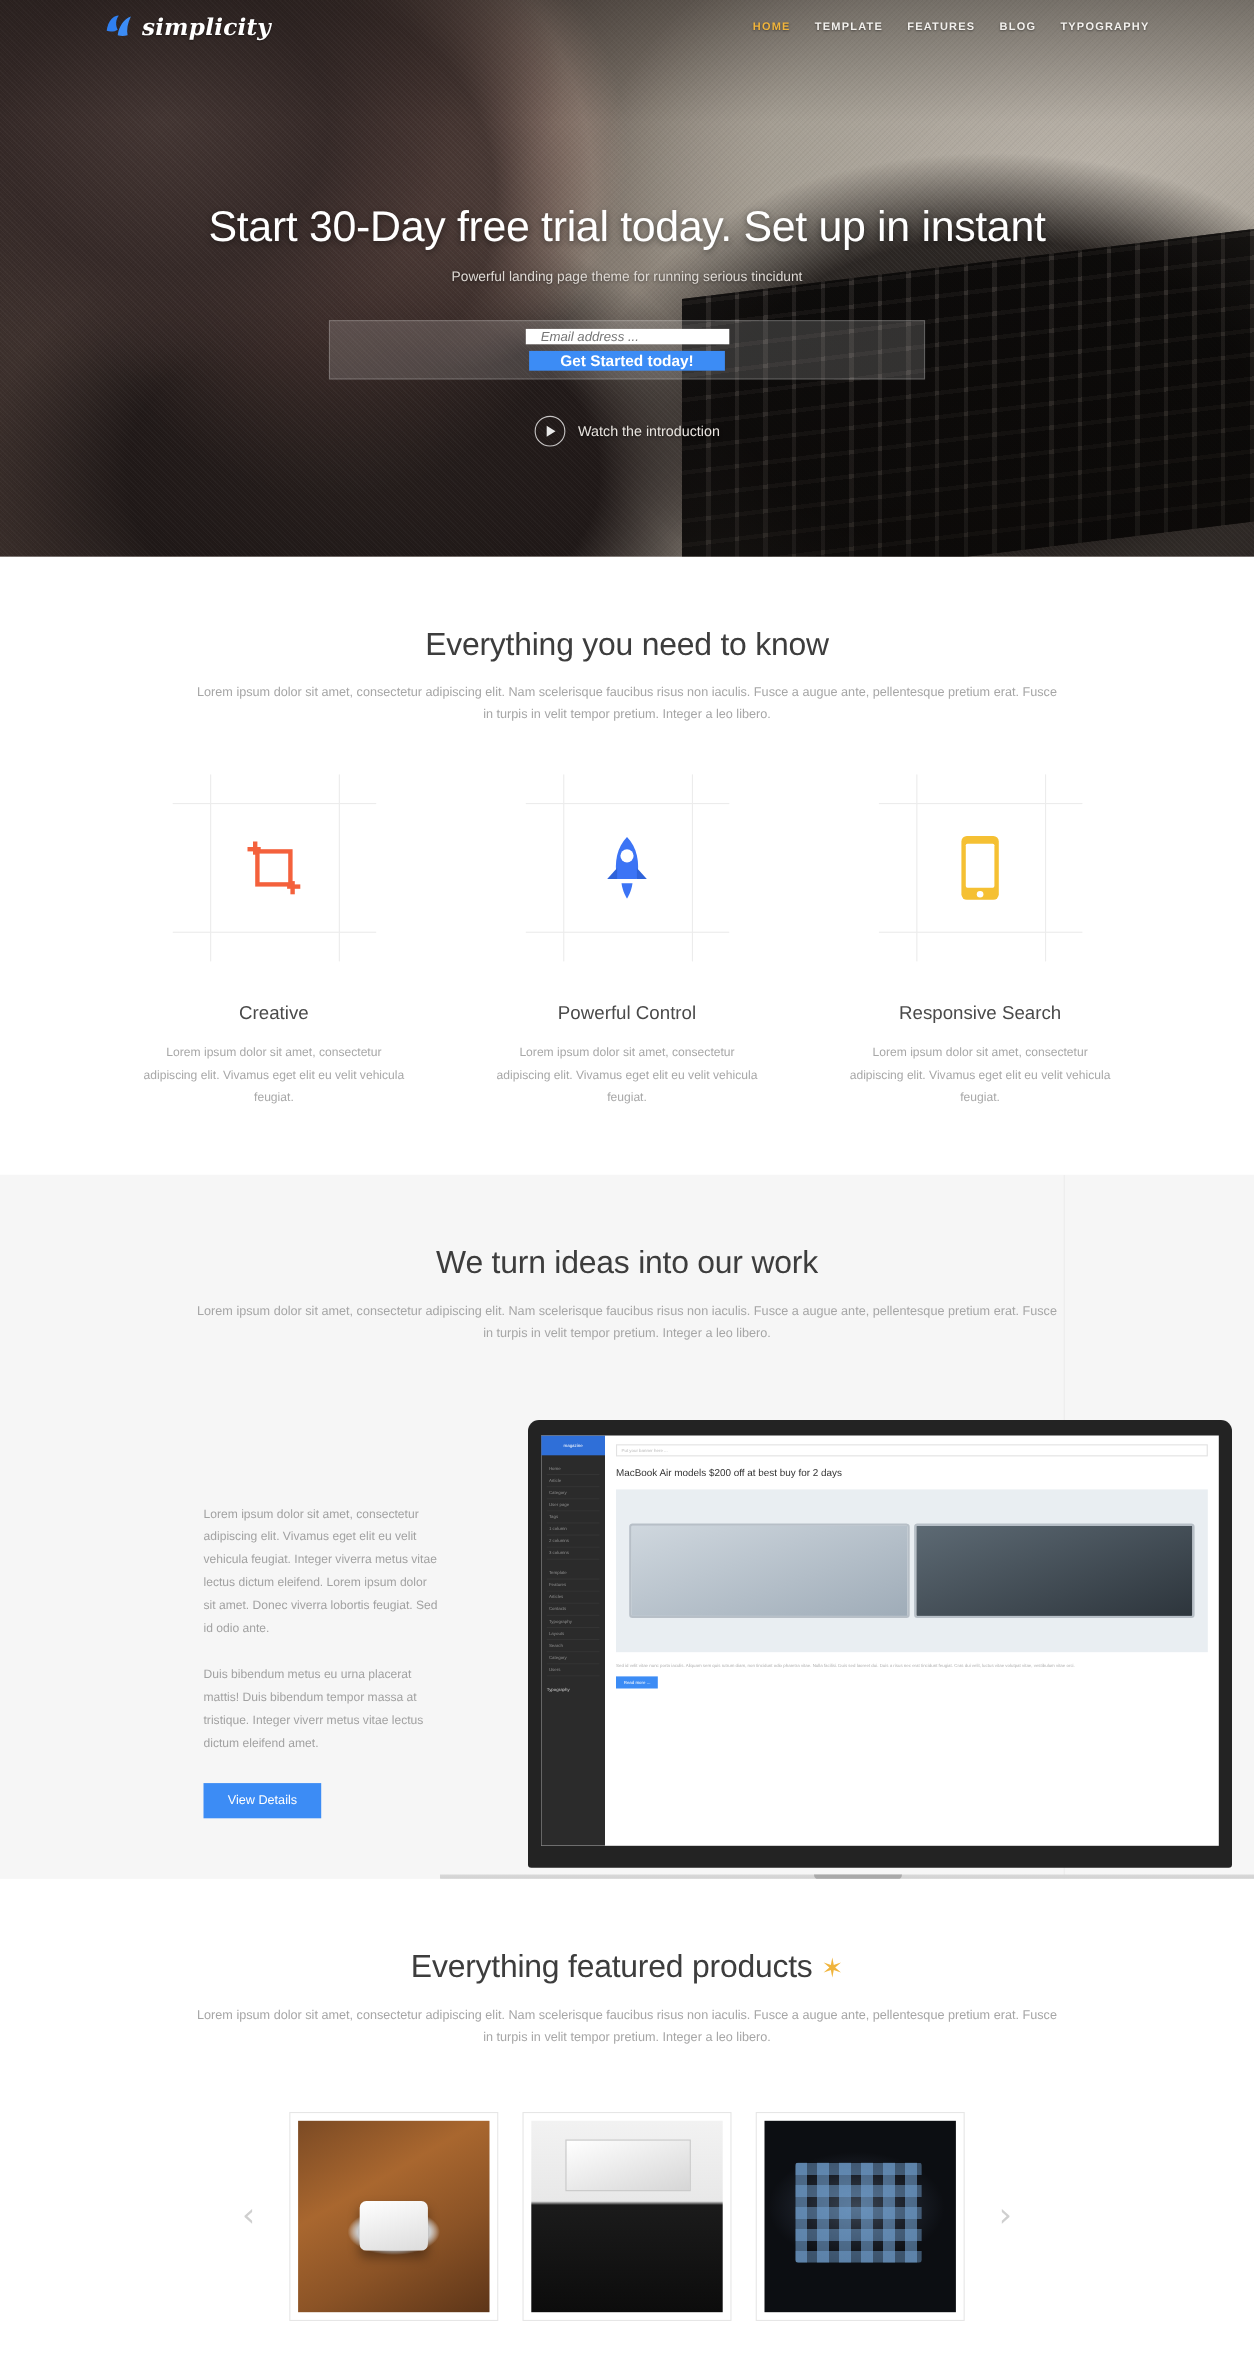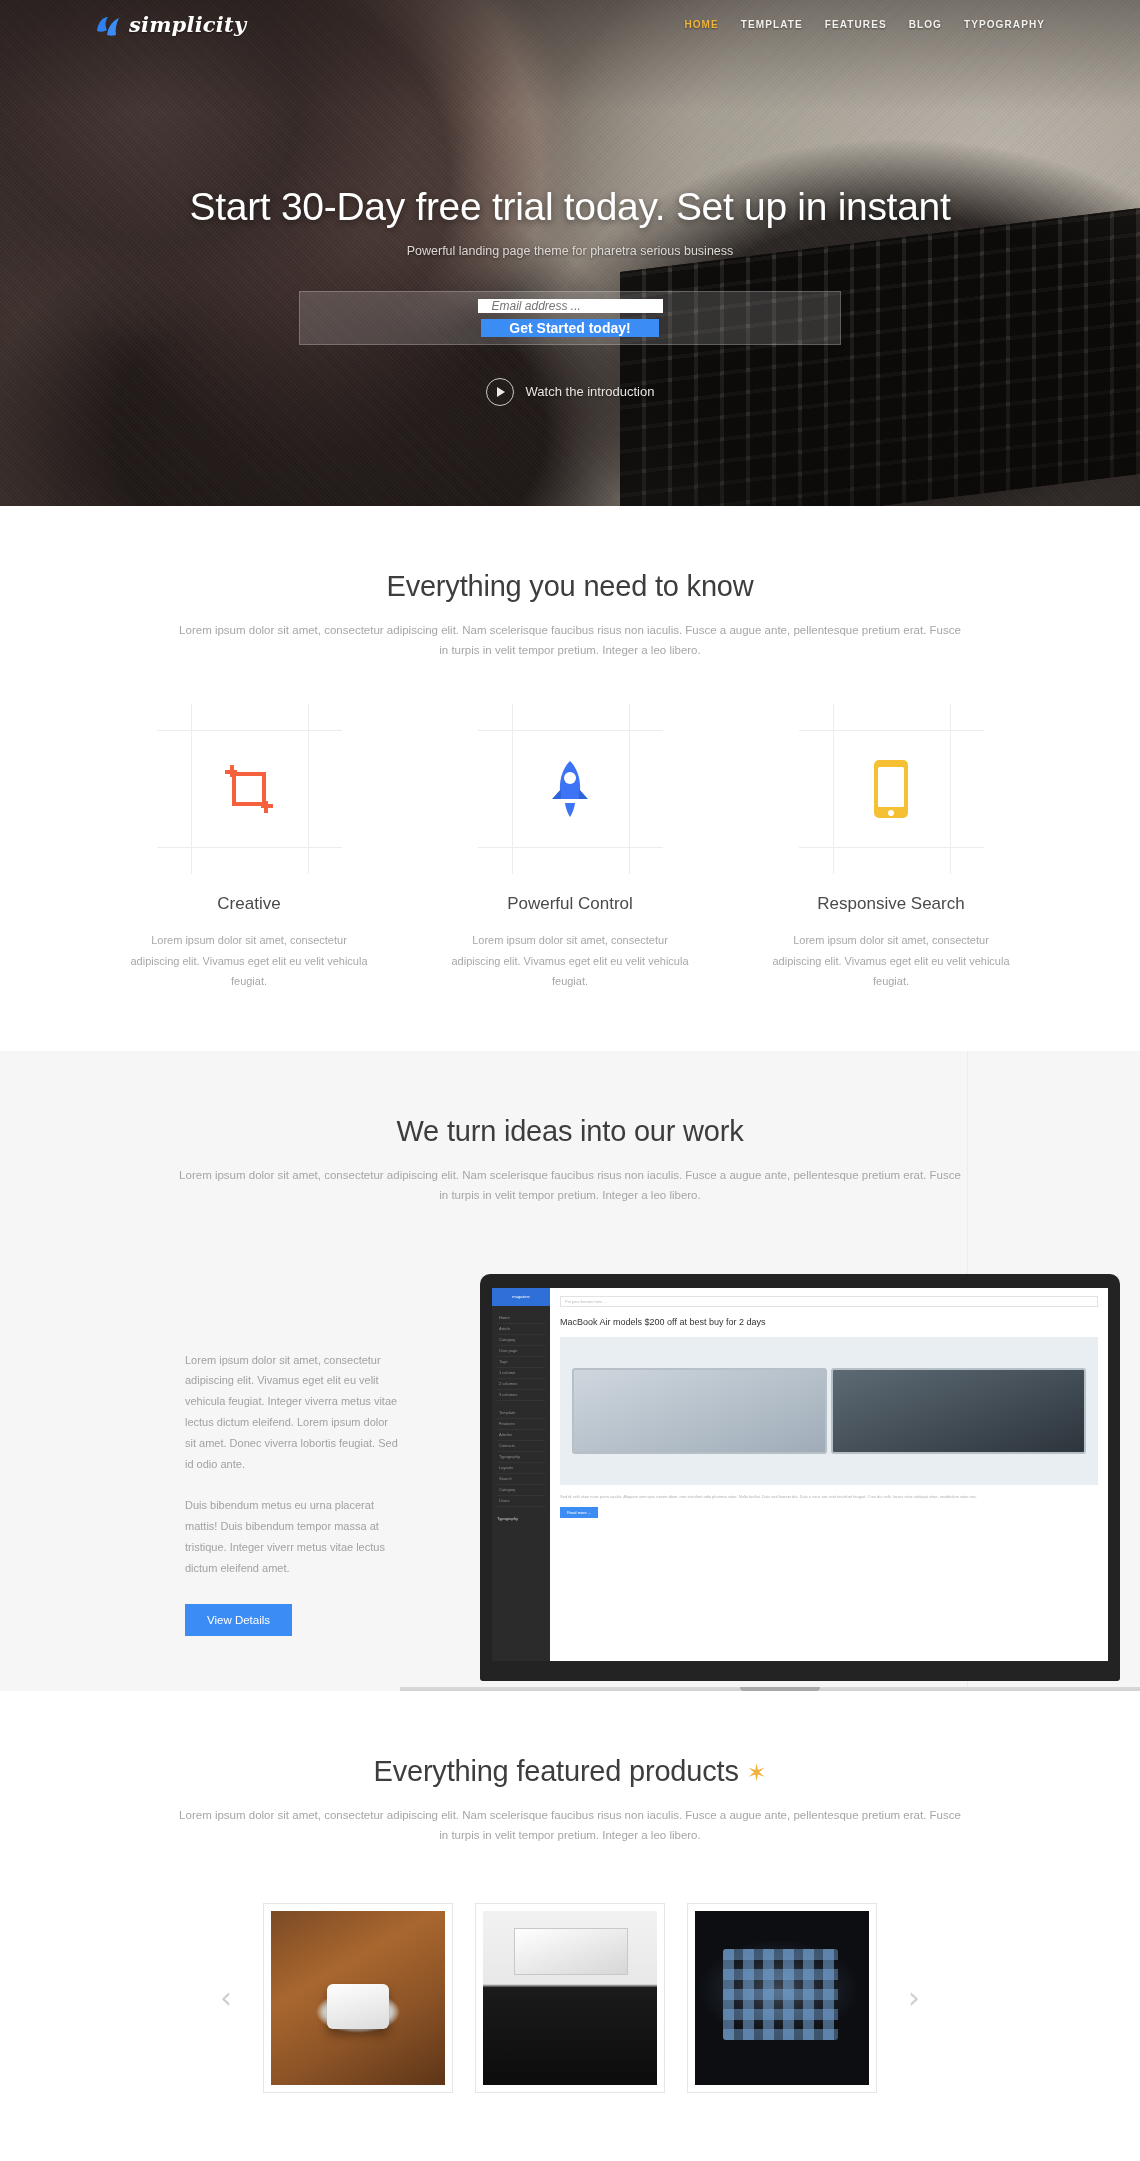"simplicity" .logo { align-items: flex-end -> flex-start }
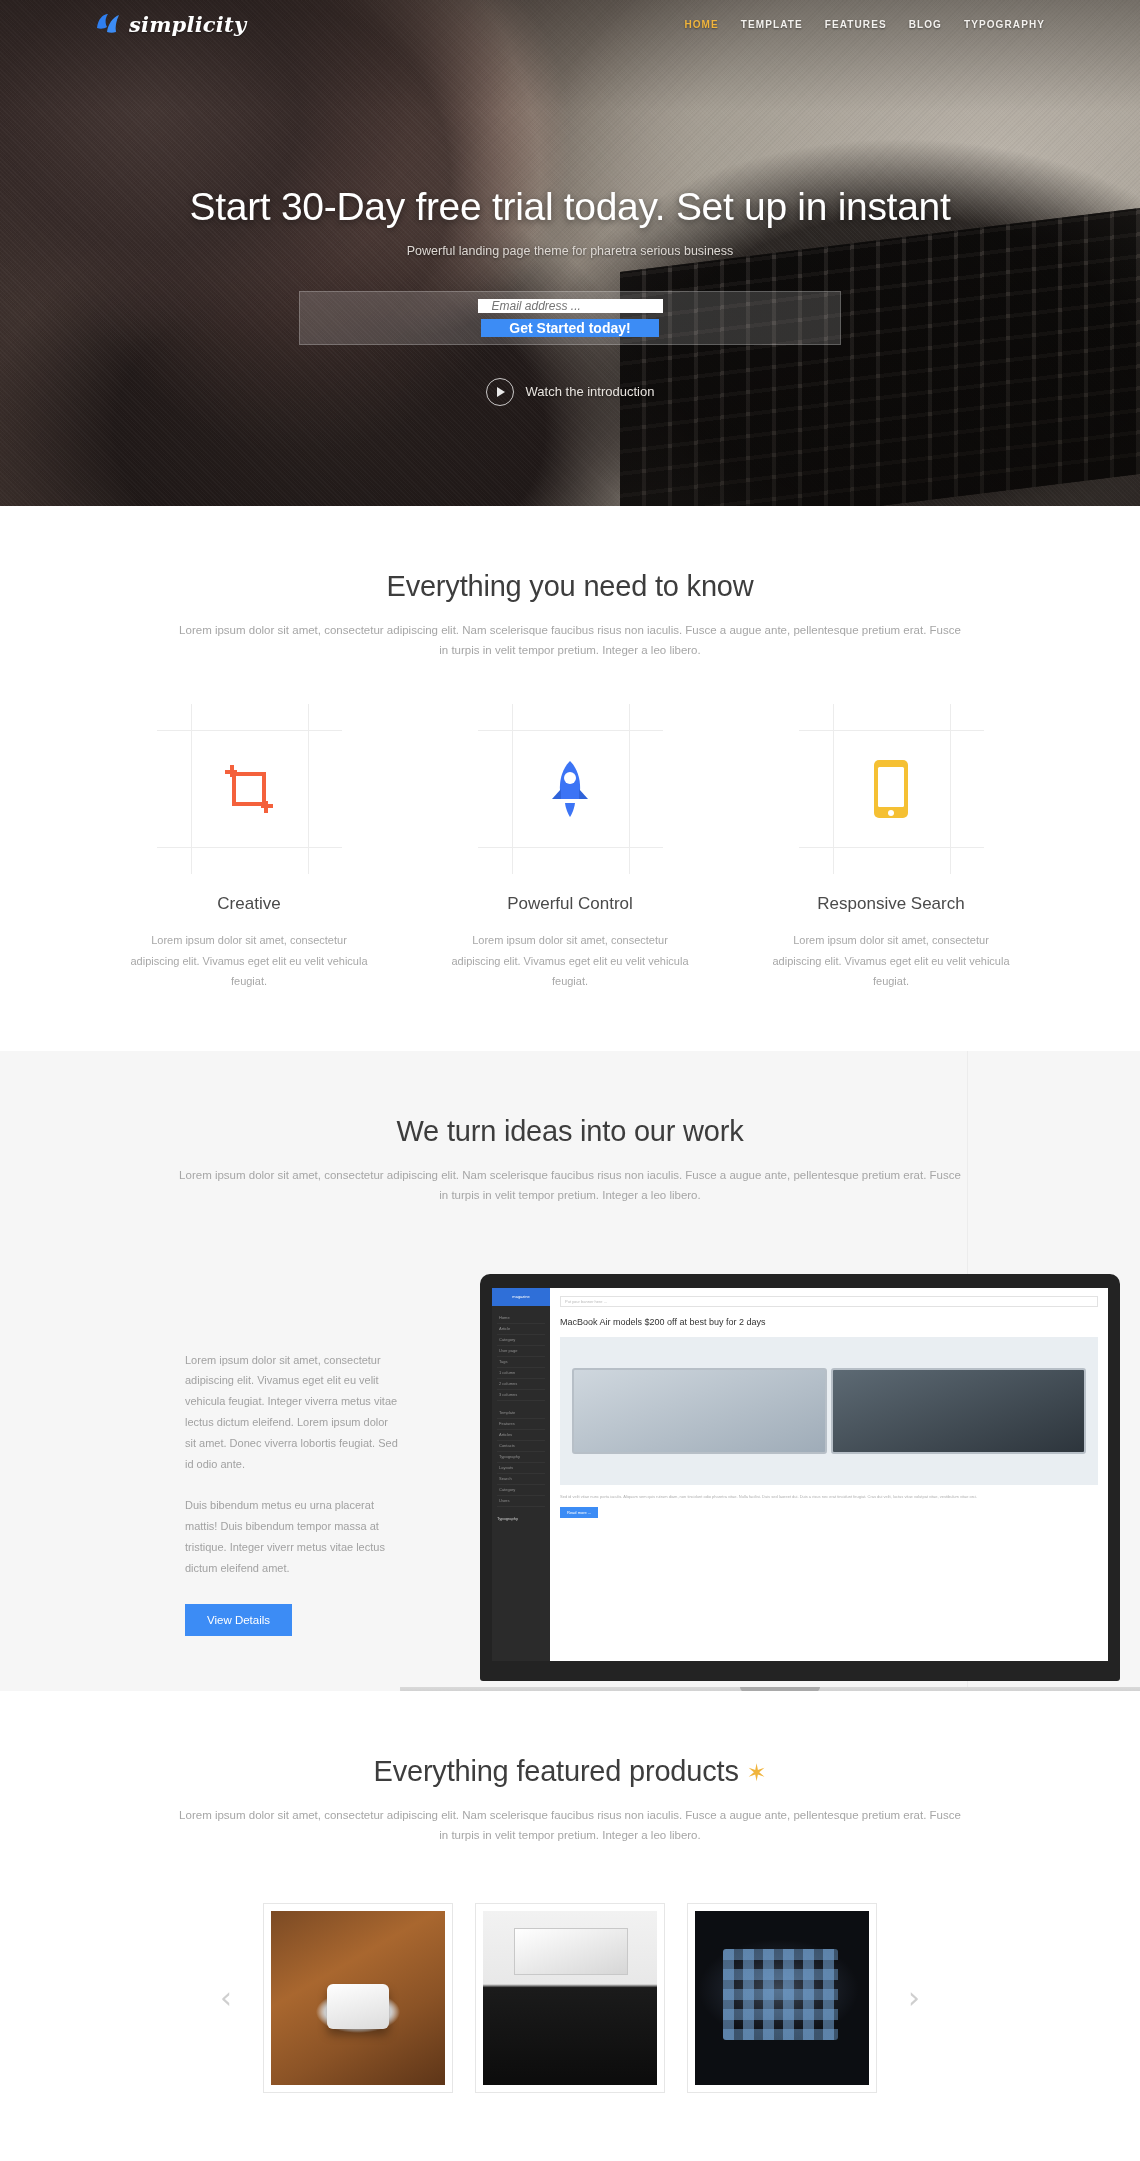"Powerful landing page theme for" p.hero-sub { text: pharetra serious business -> running serious tincidunt }
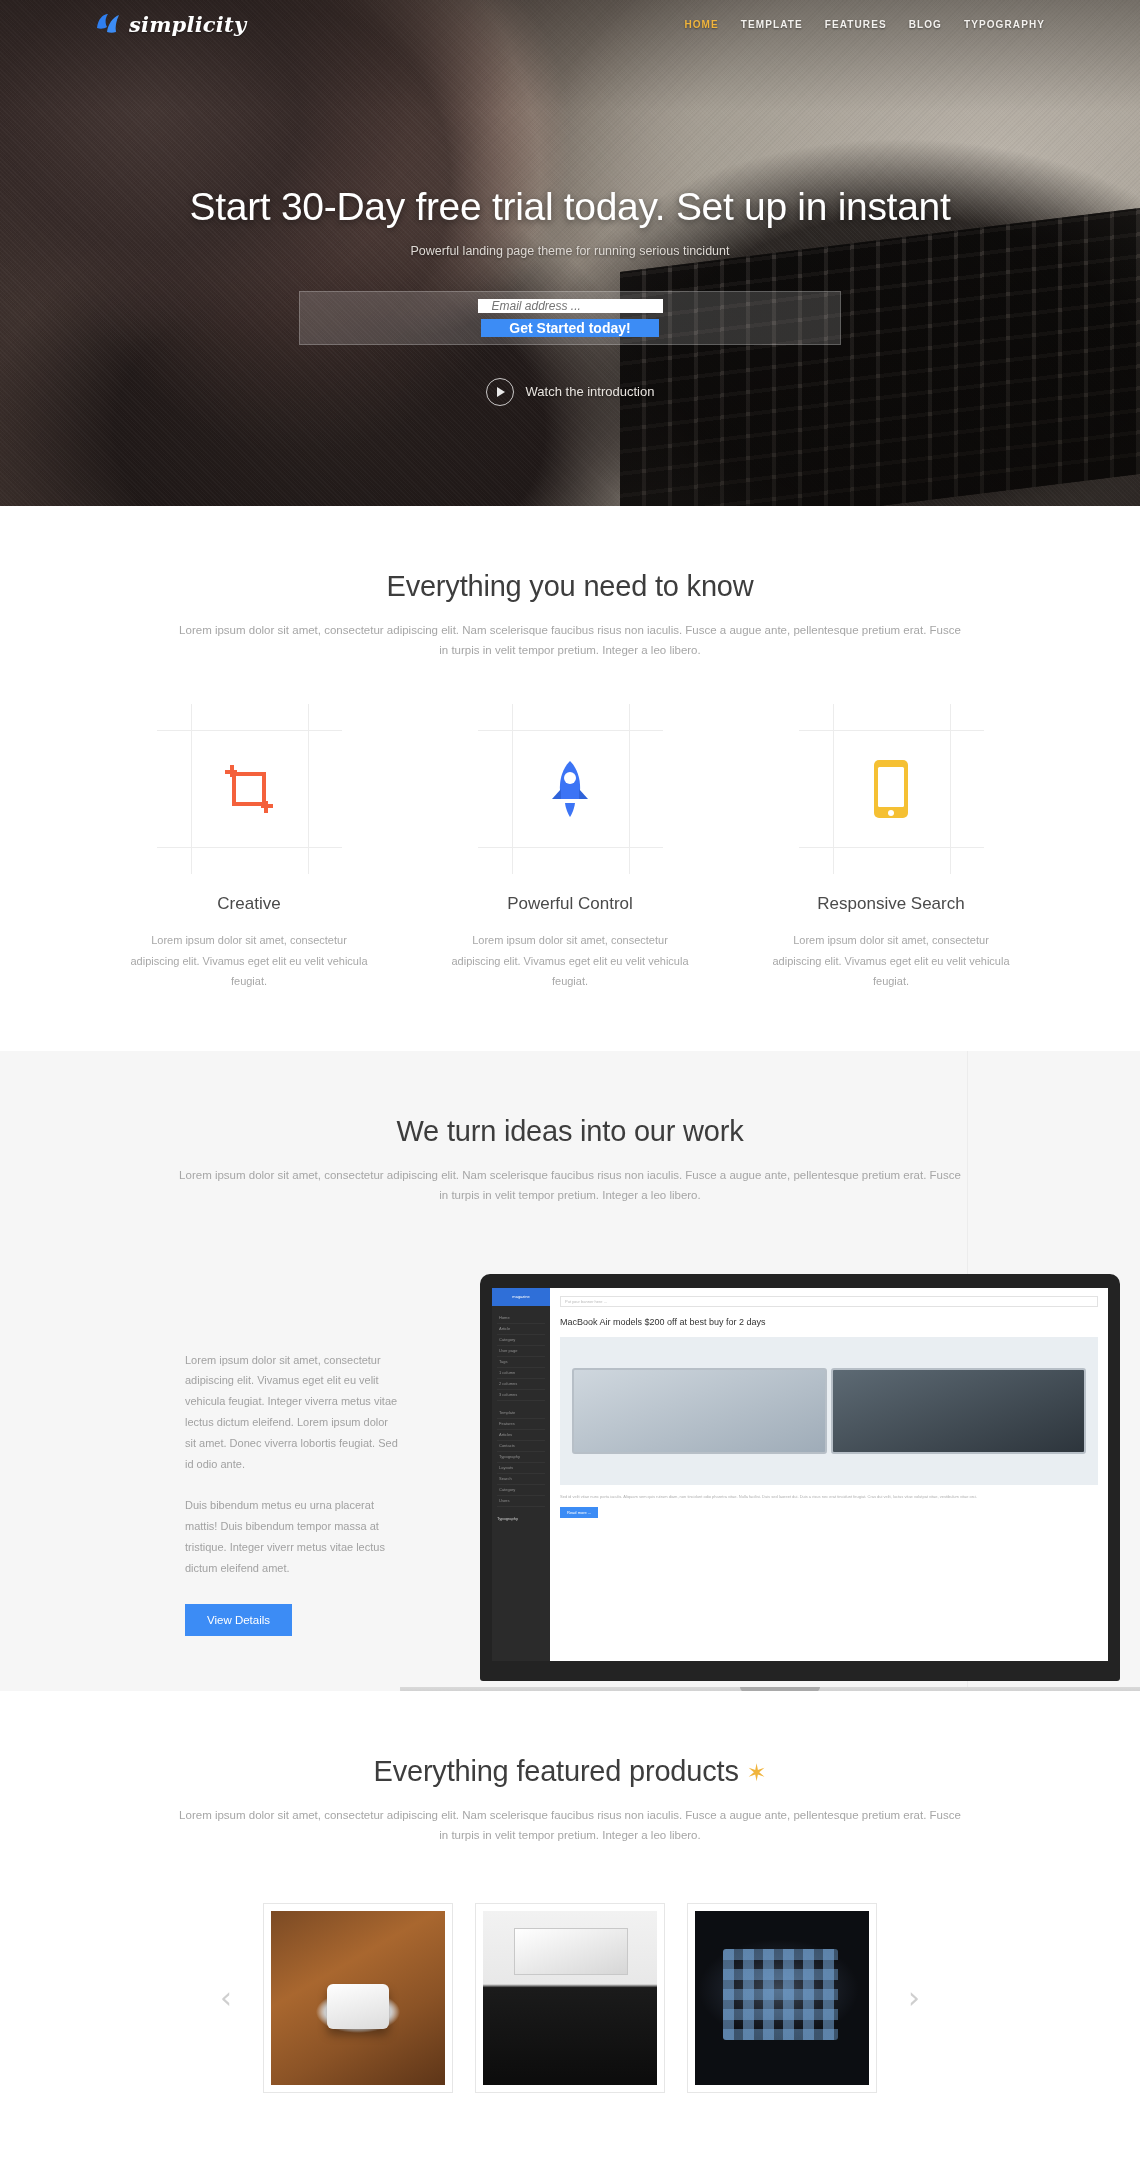"Creative" .fcard-title { margin-top: 20px -> 37px }
